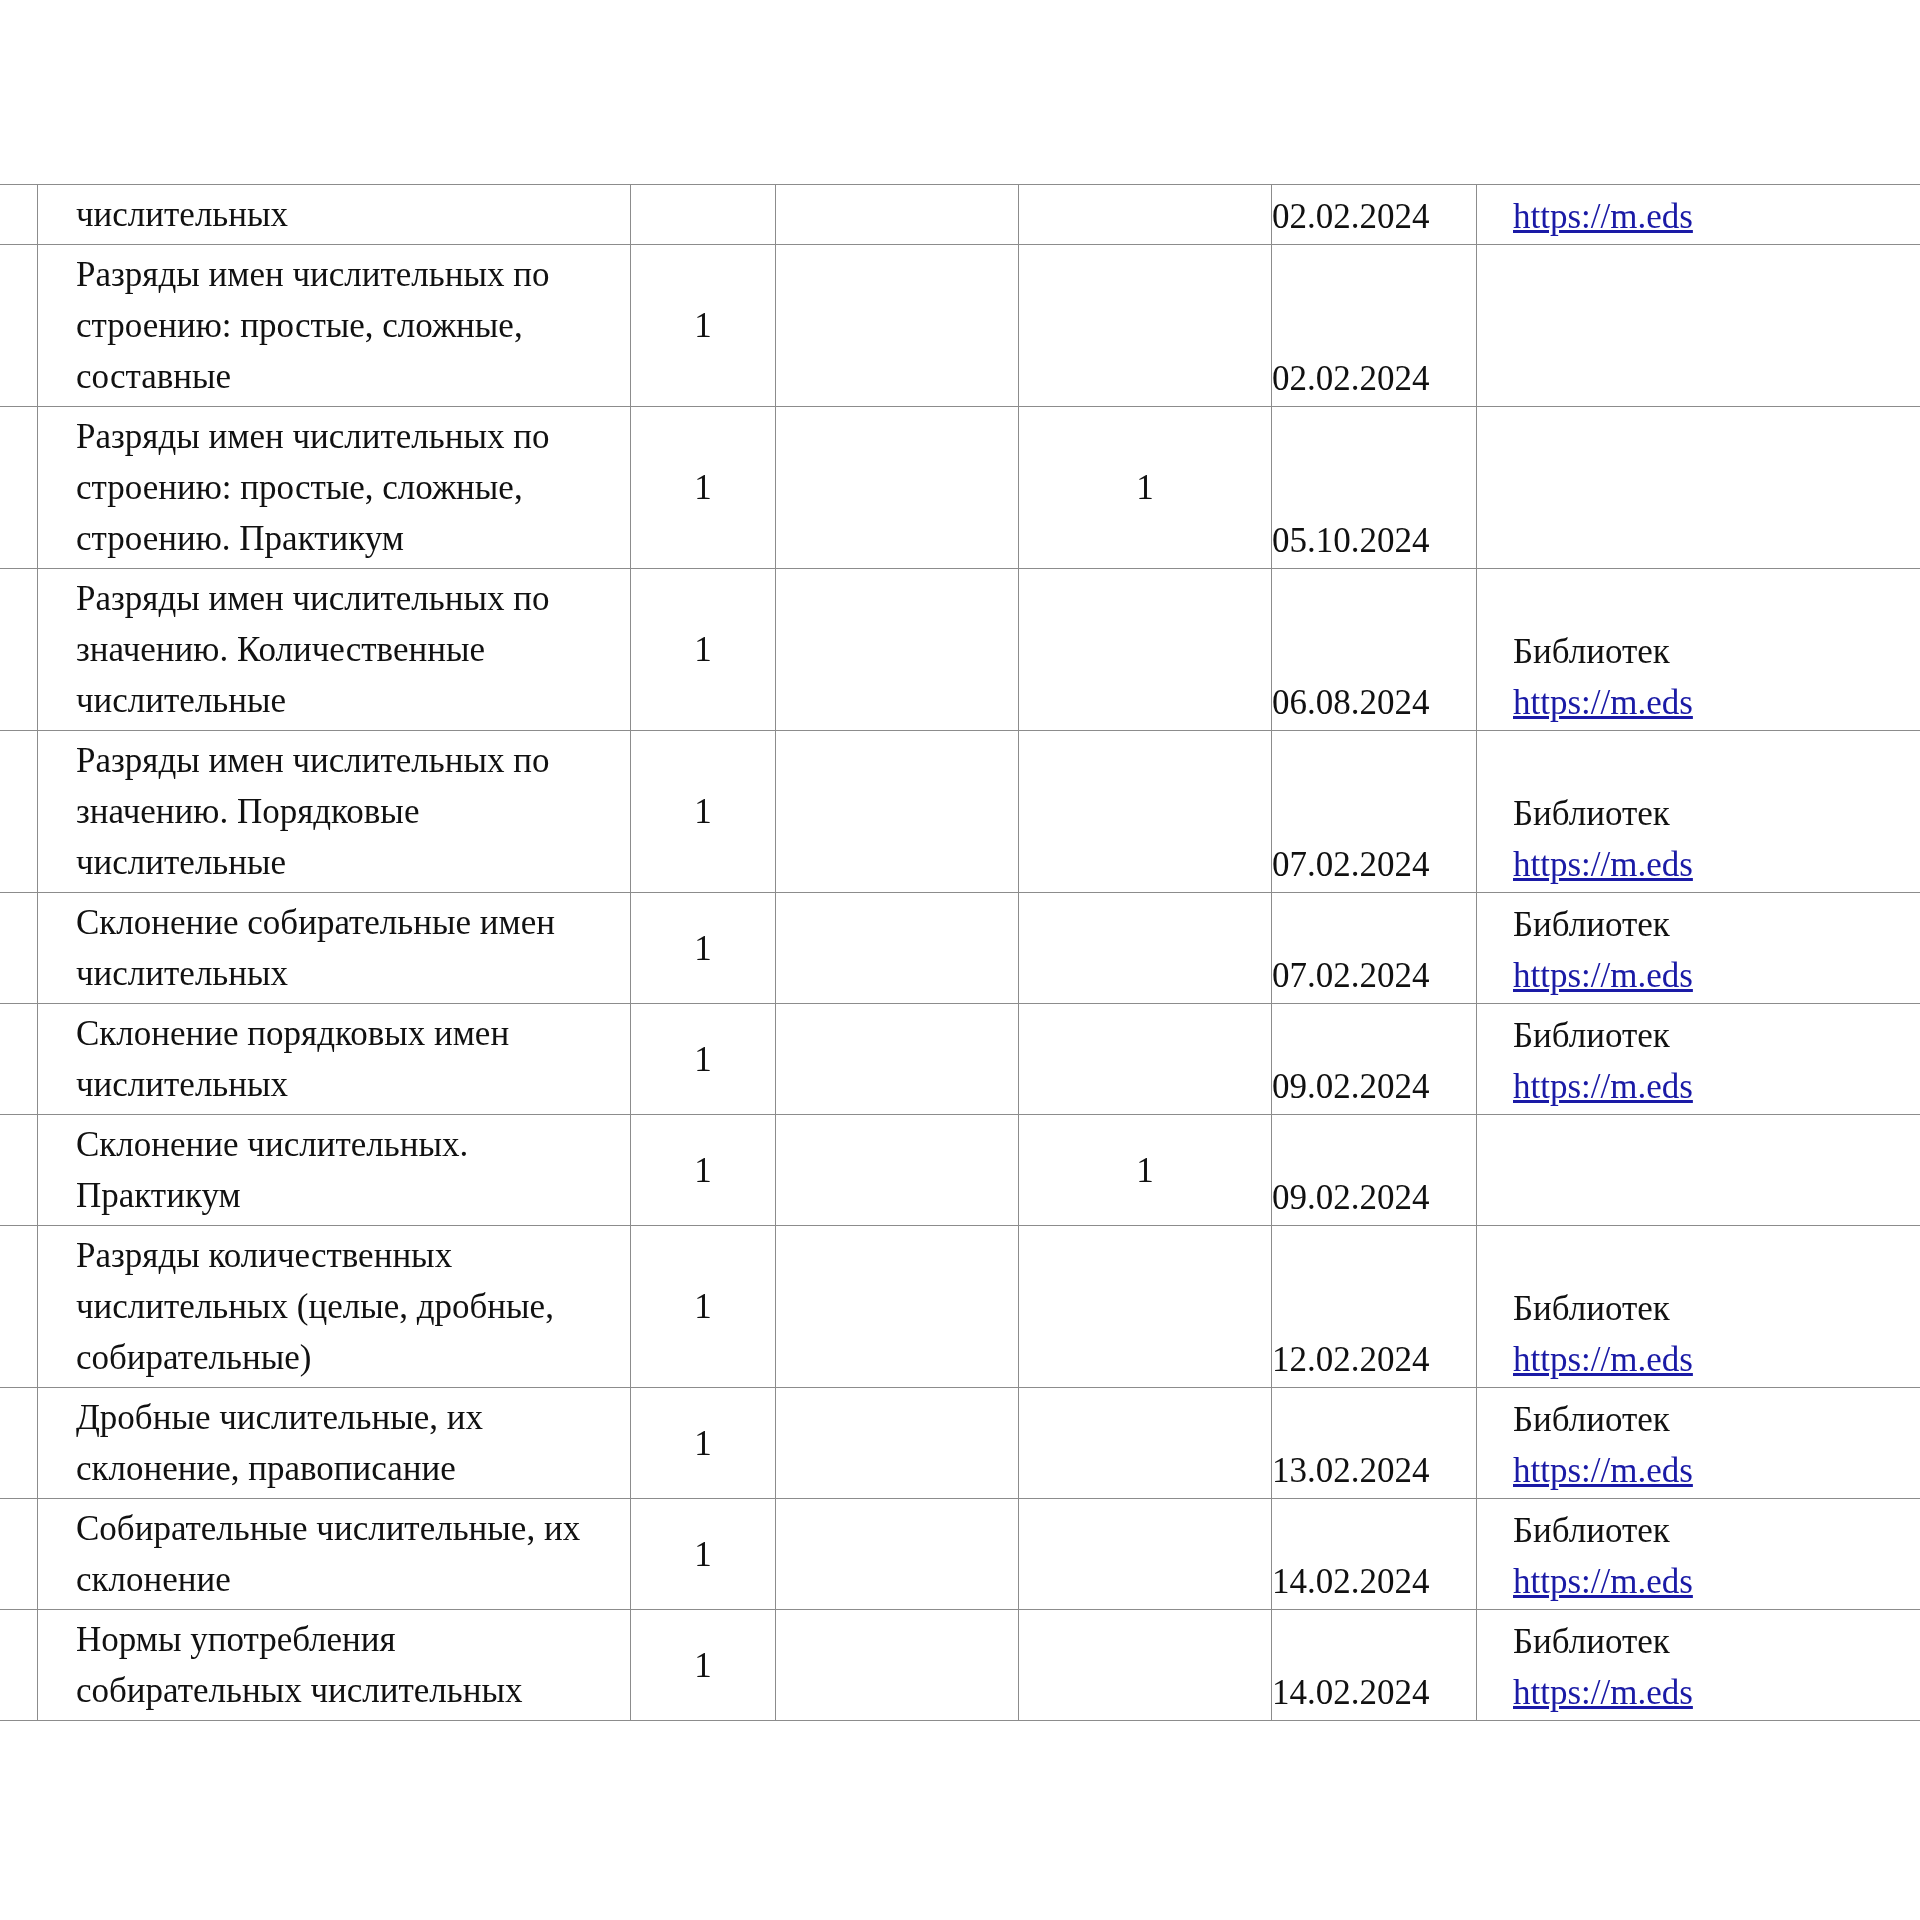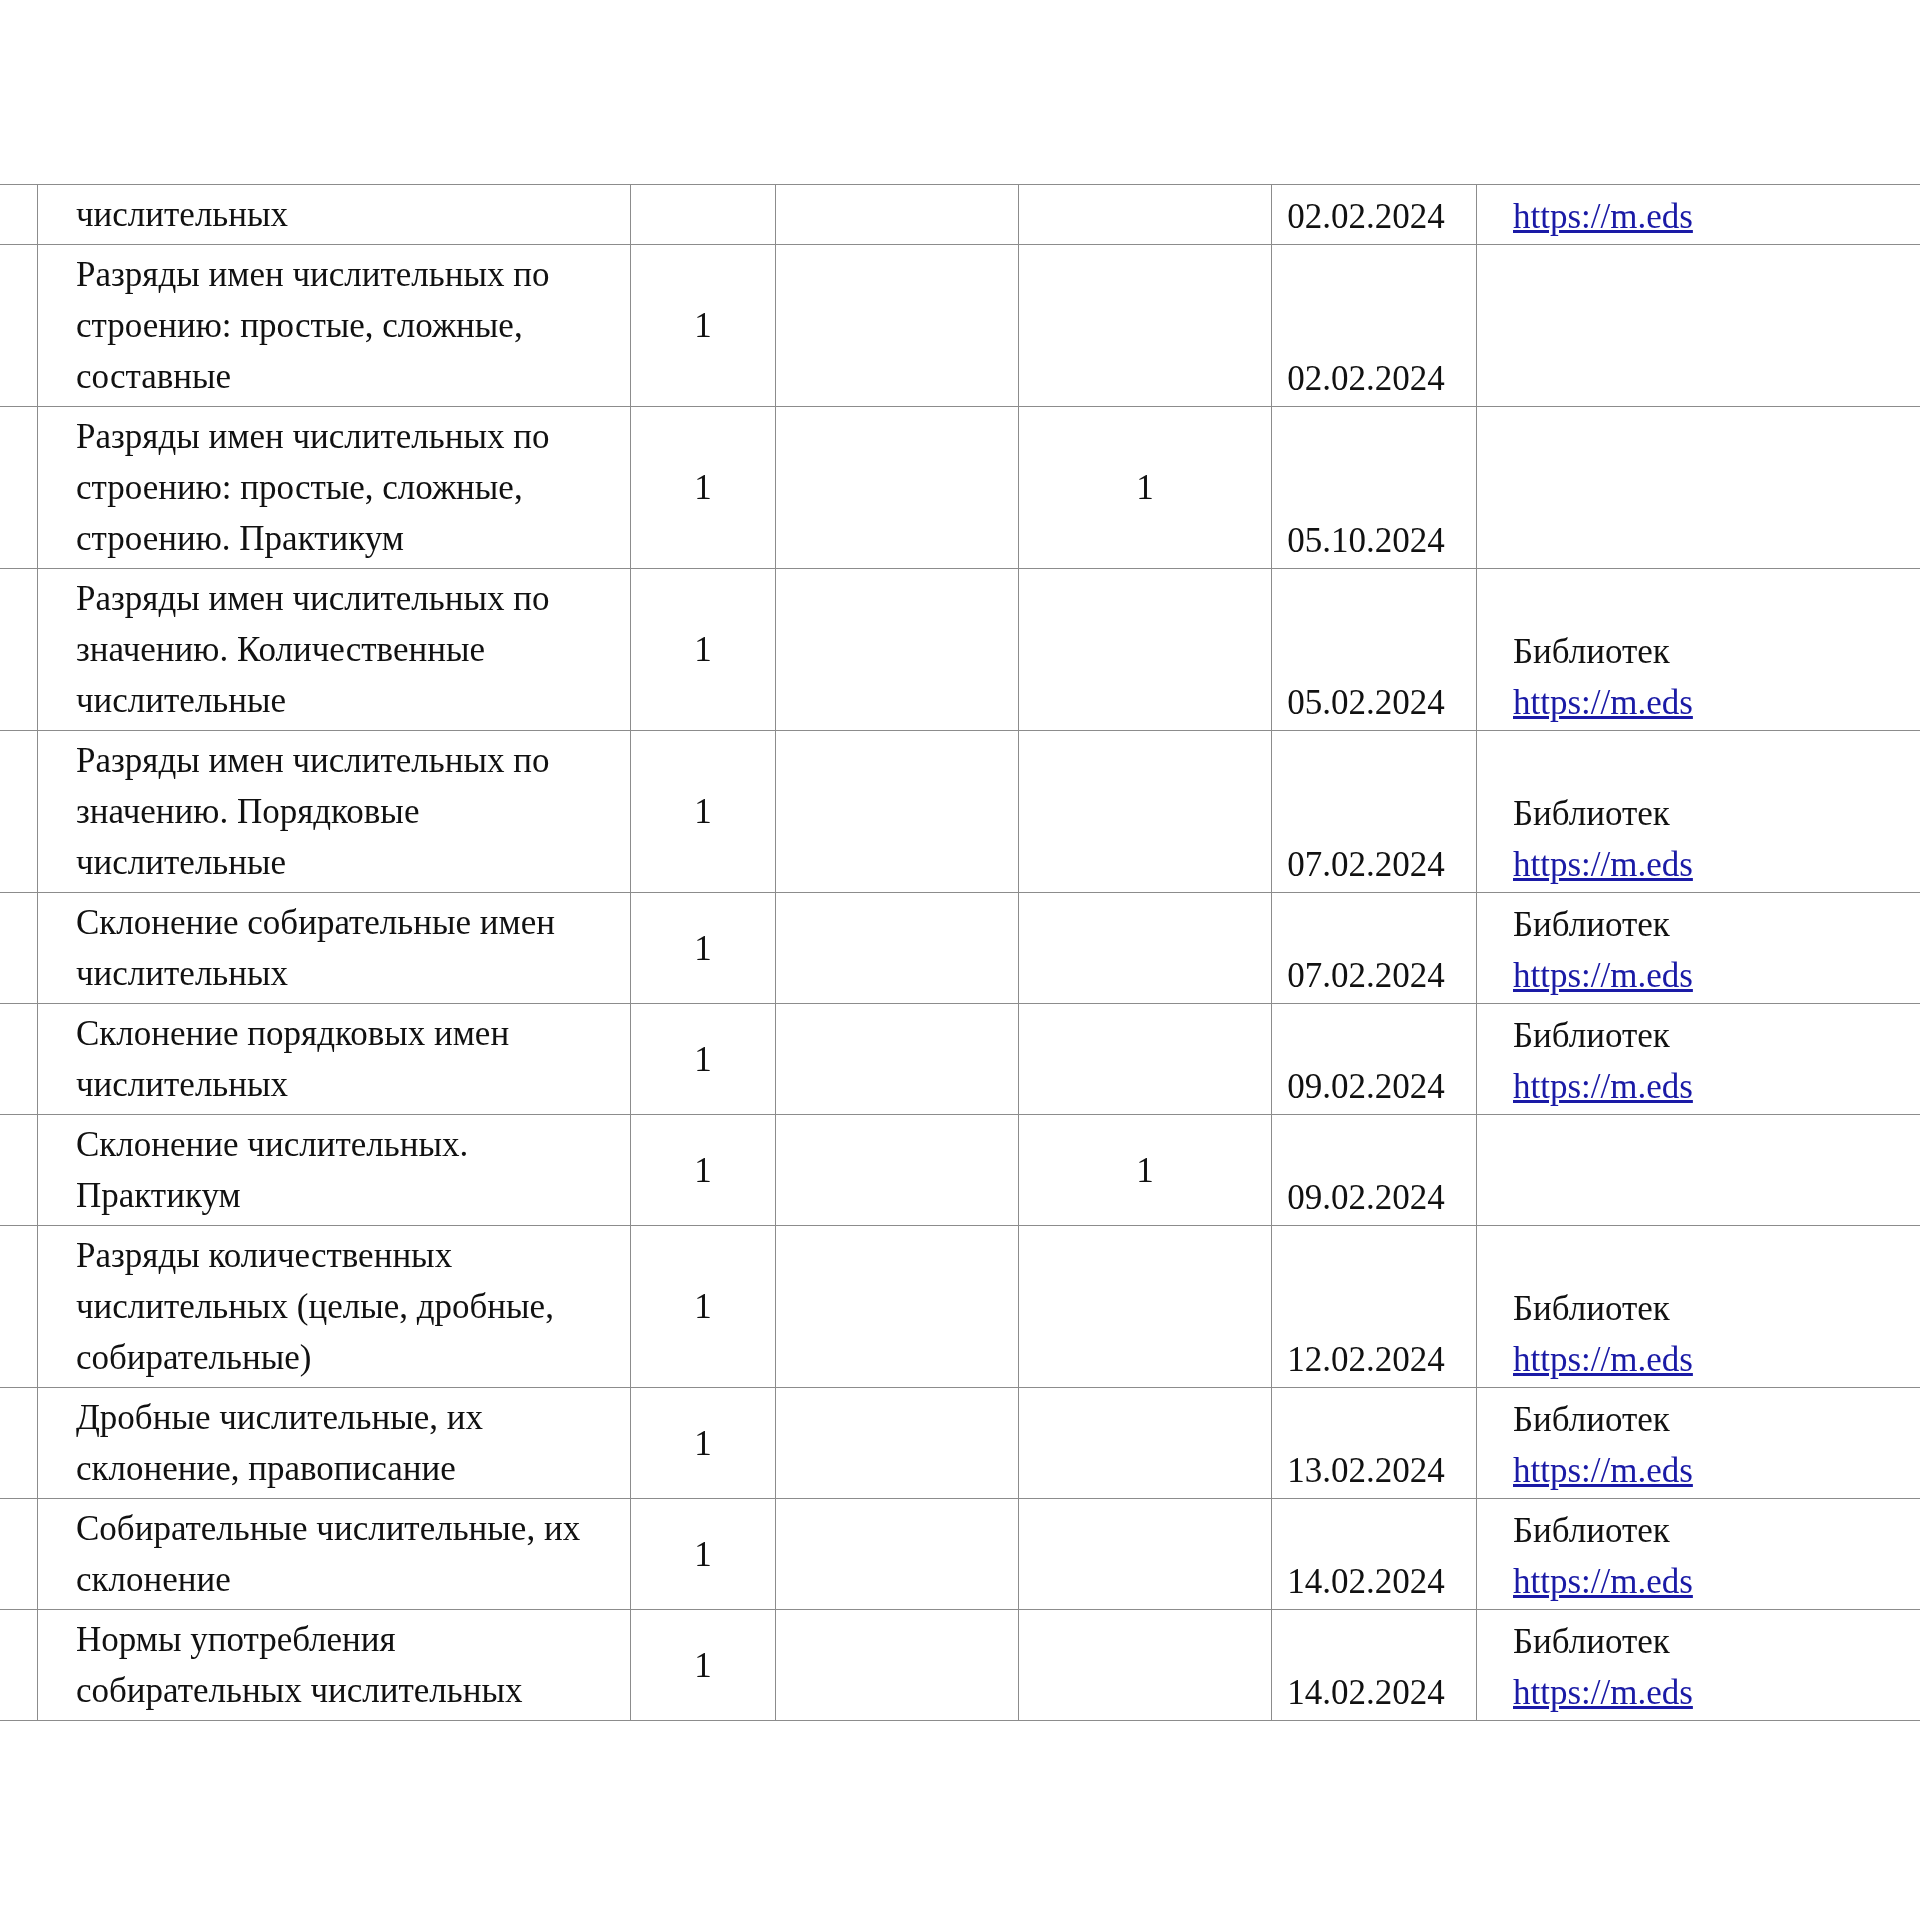"02.02.2024" td.c-date { text-align: center -> left }
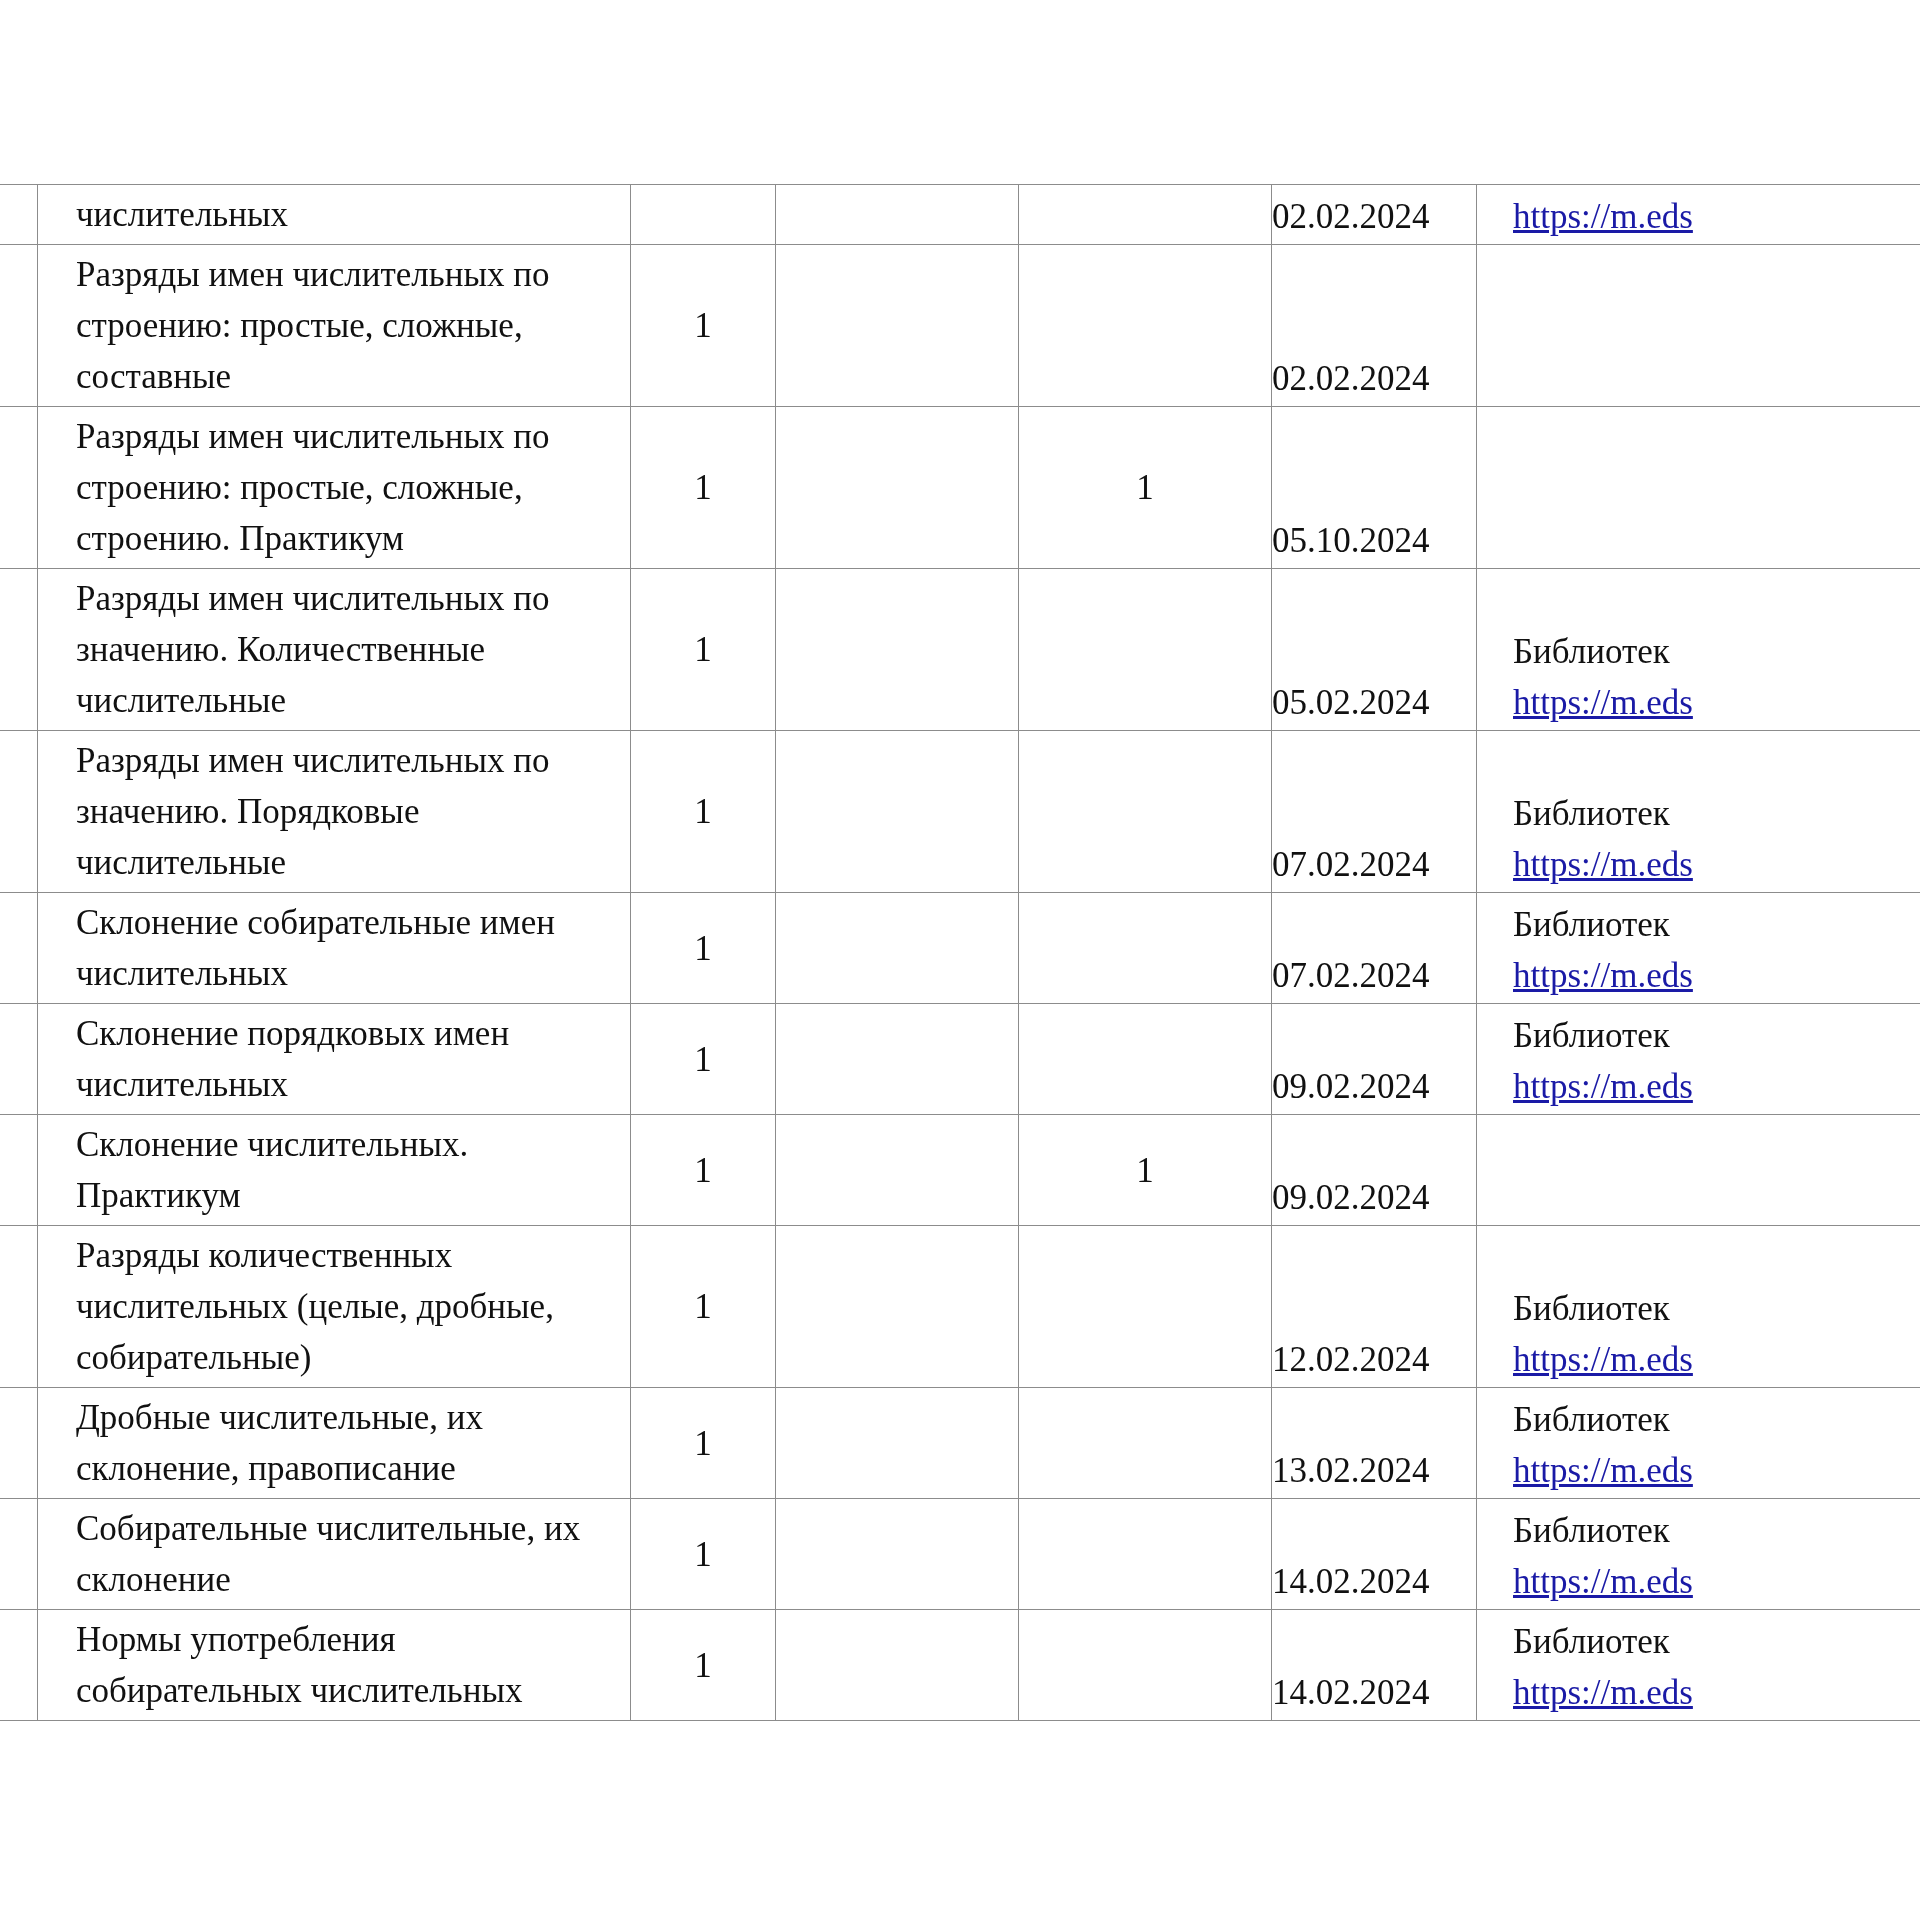"05.02.2024" td.c-date { text: 05.02.2024 -> 06.08.2024 }
